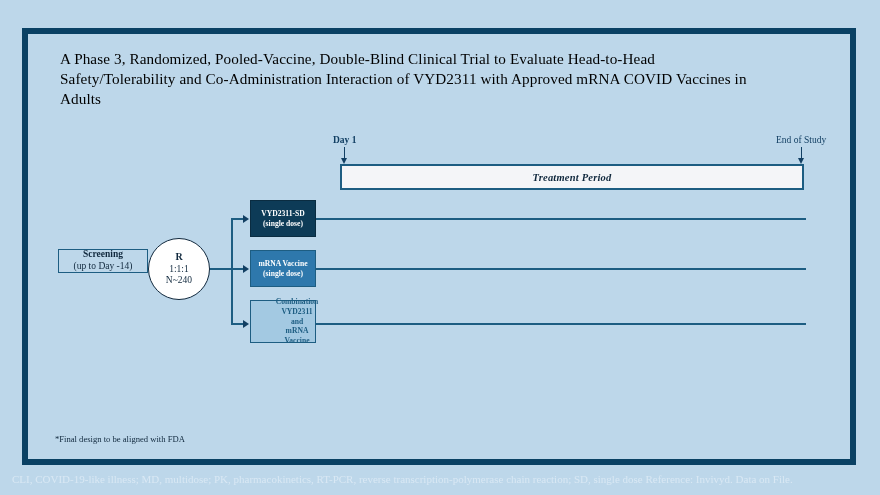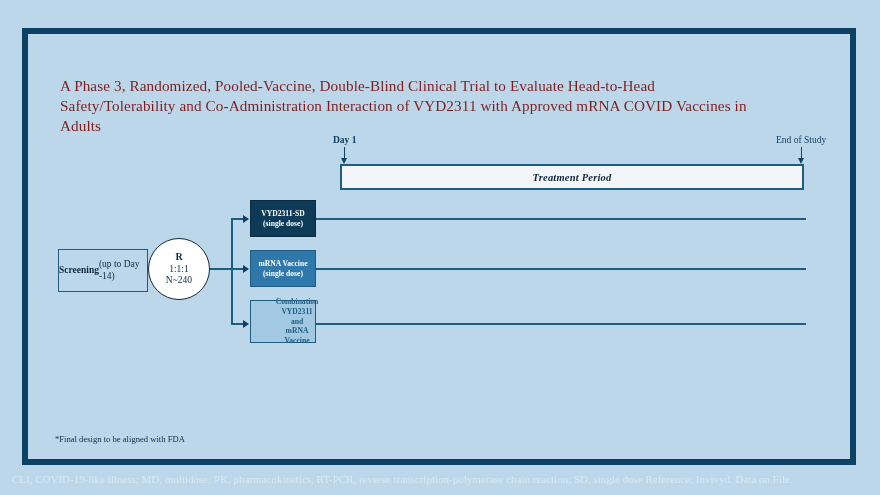"A Phase 3, Randomized, Pooled-Vaccine," #slide-title { color: #7f1d1d -> #000000; top: 42px -> 15px }
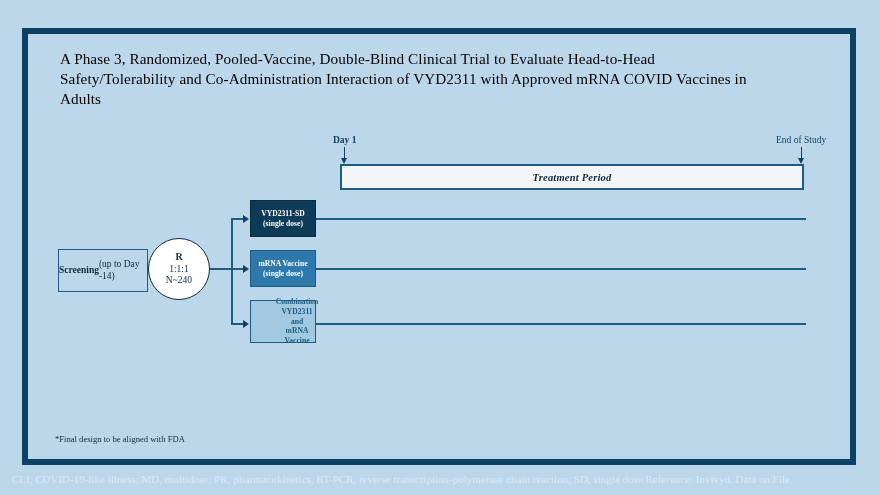"Screening" #screening-box { flex-direction: none -> column; height: 43px -> 24px }
